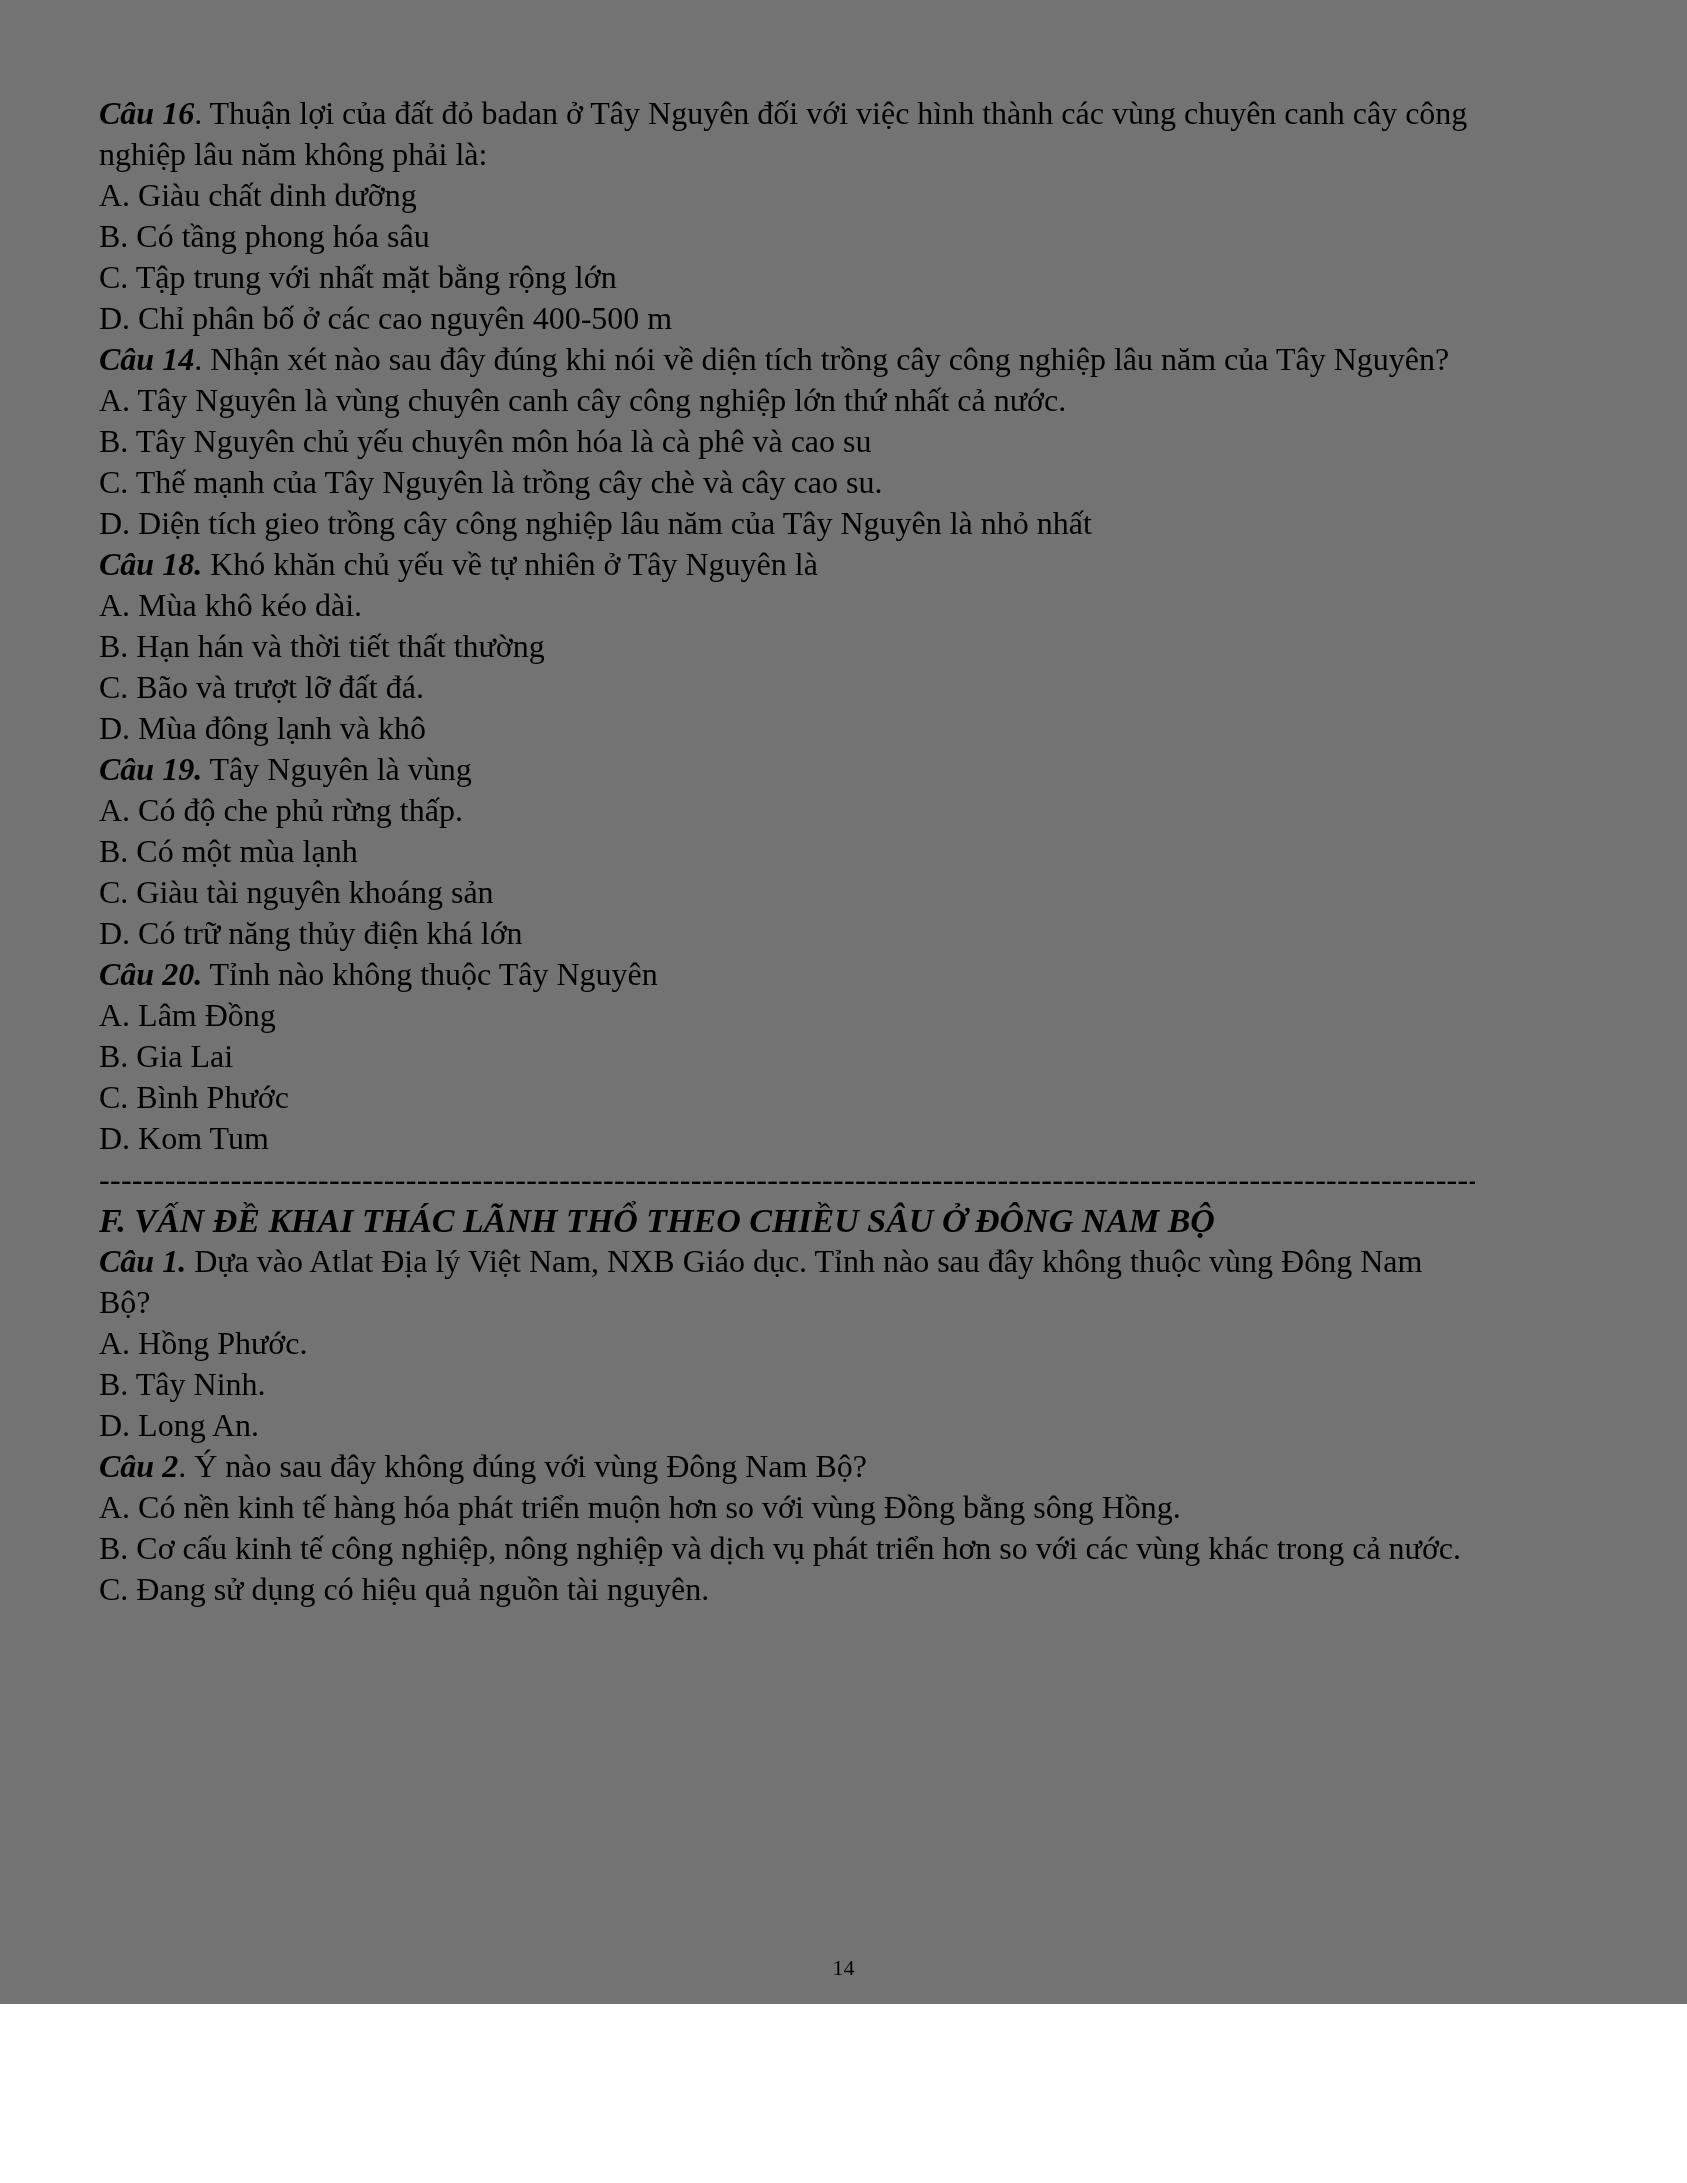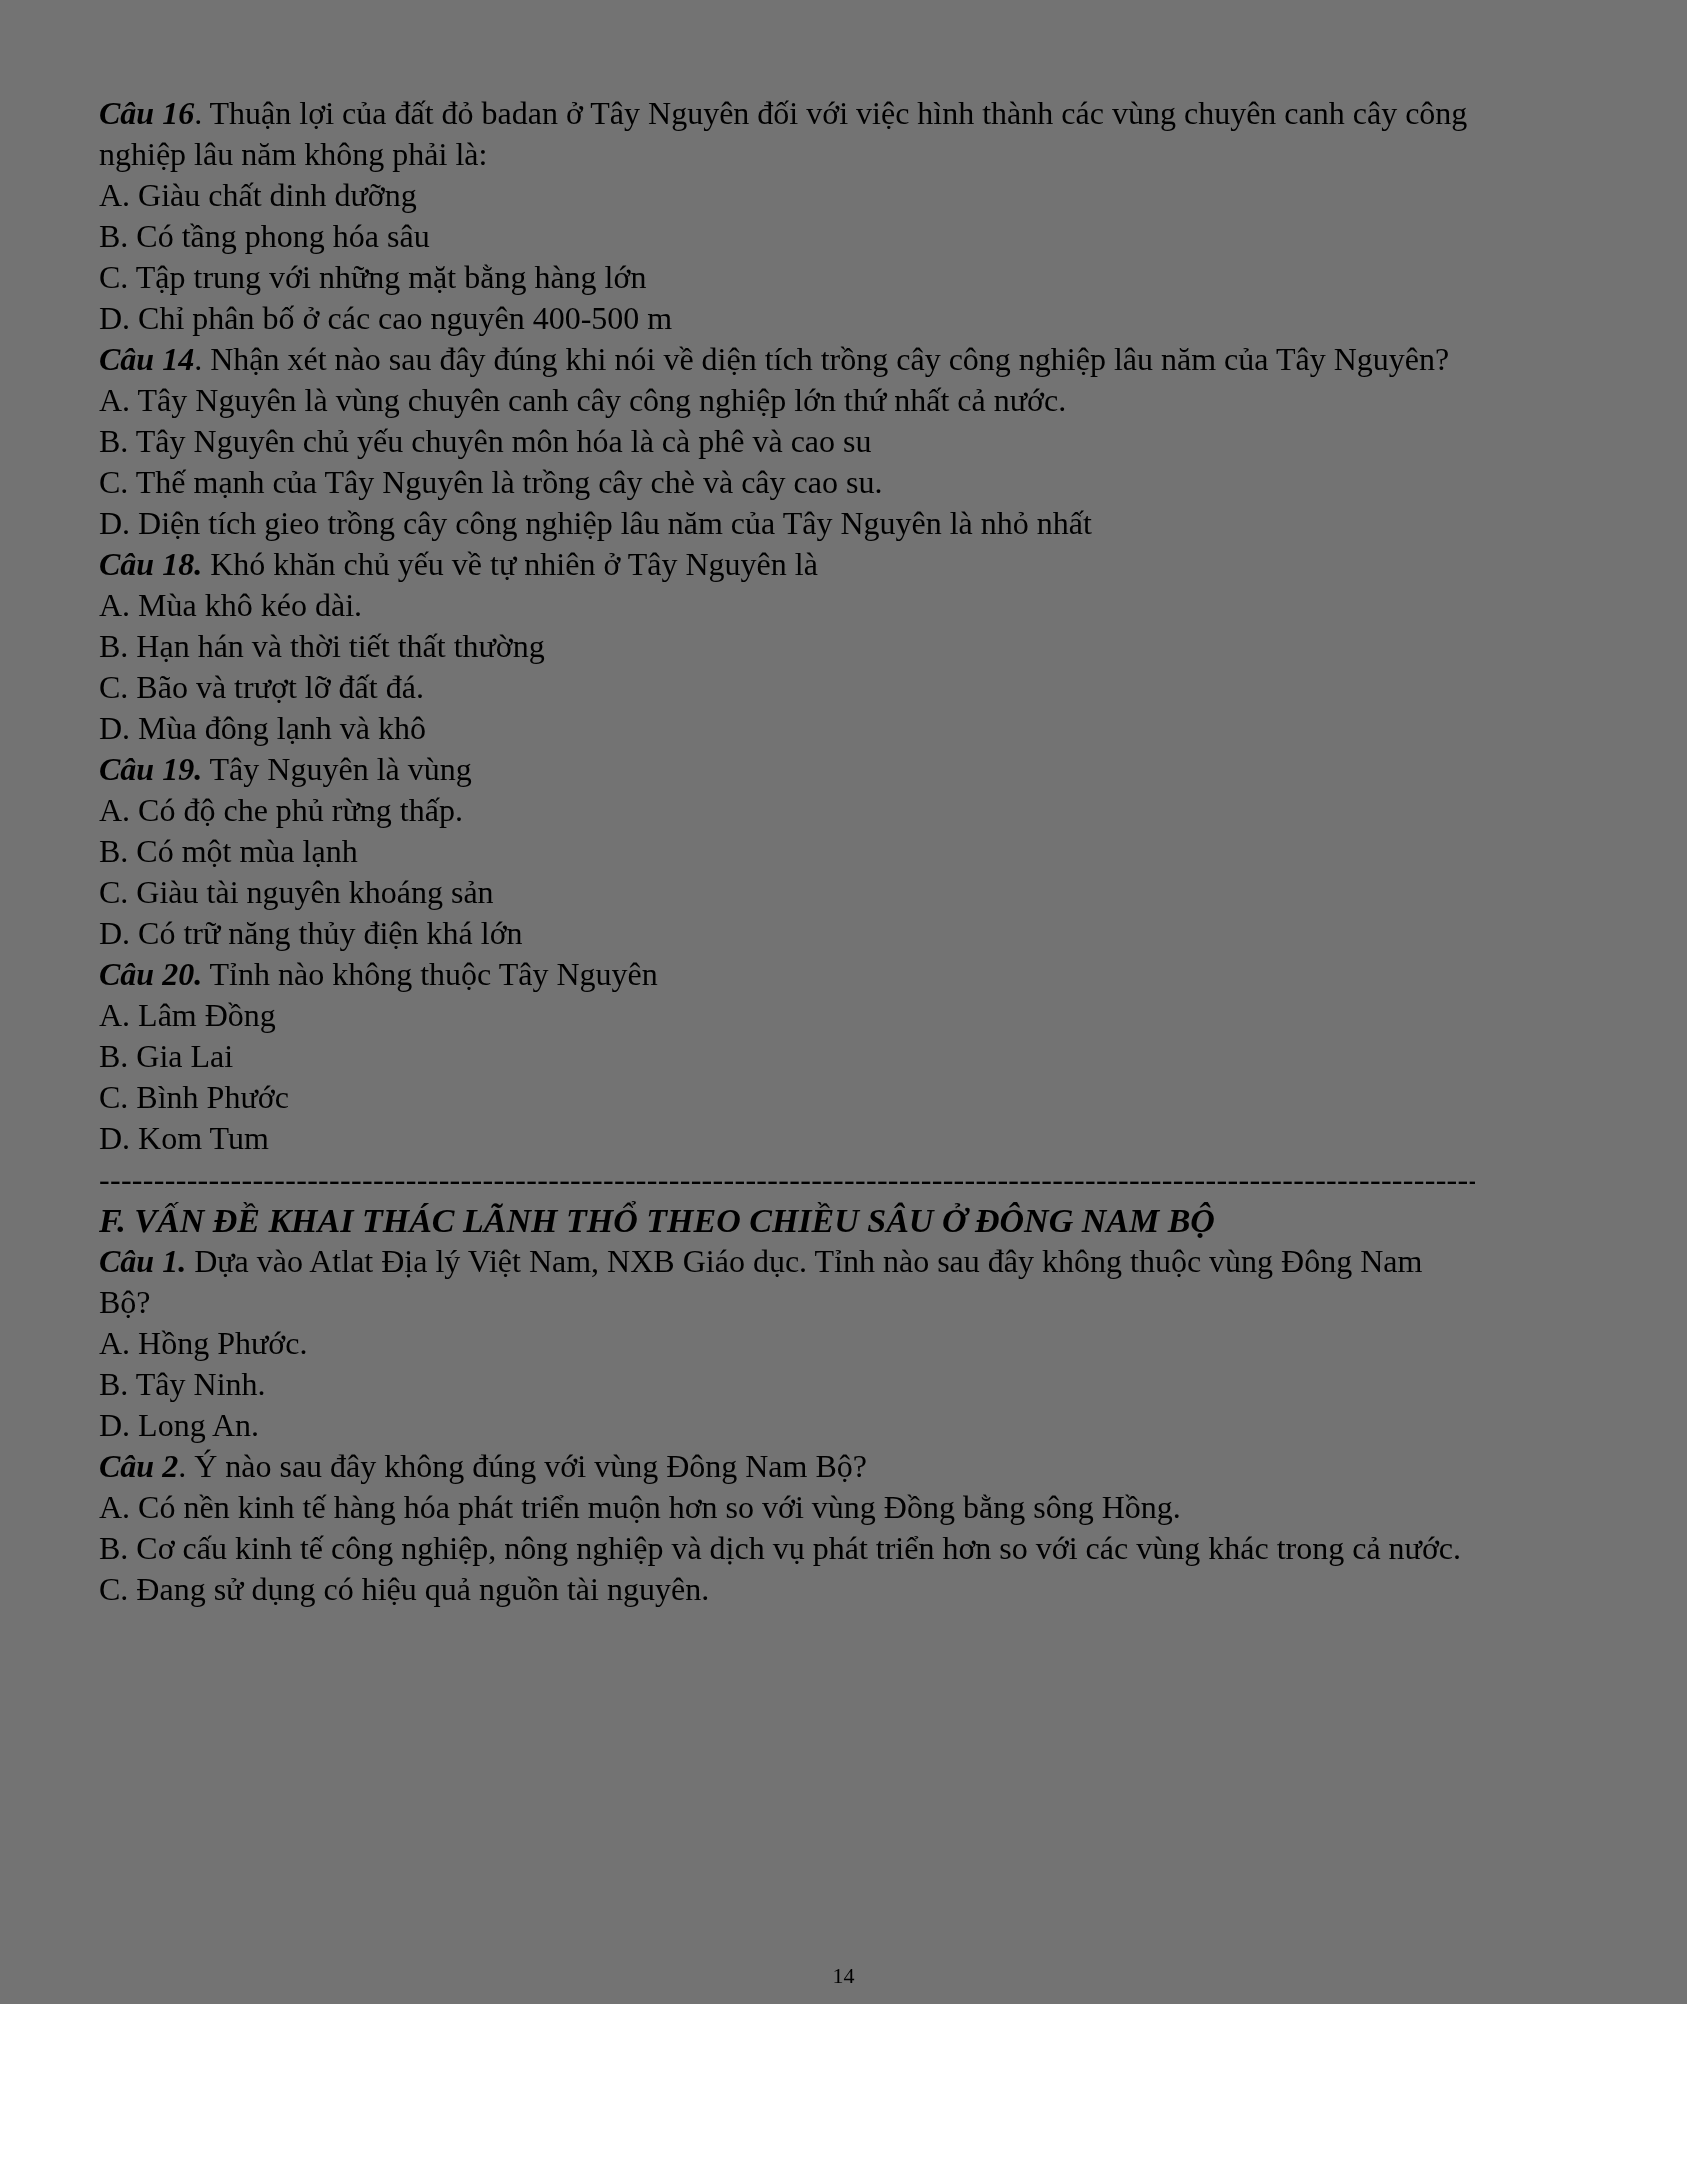"C. Tập trung với những" div.option { text: những mặt bằng hàng -> nhất mặt bằng rộng }
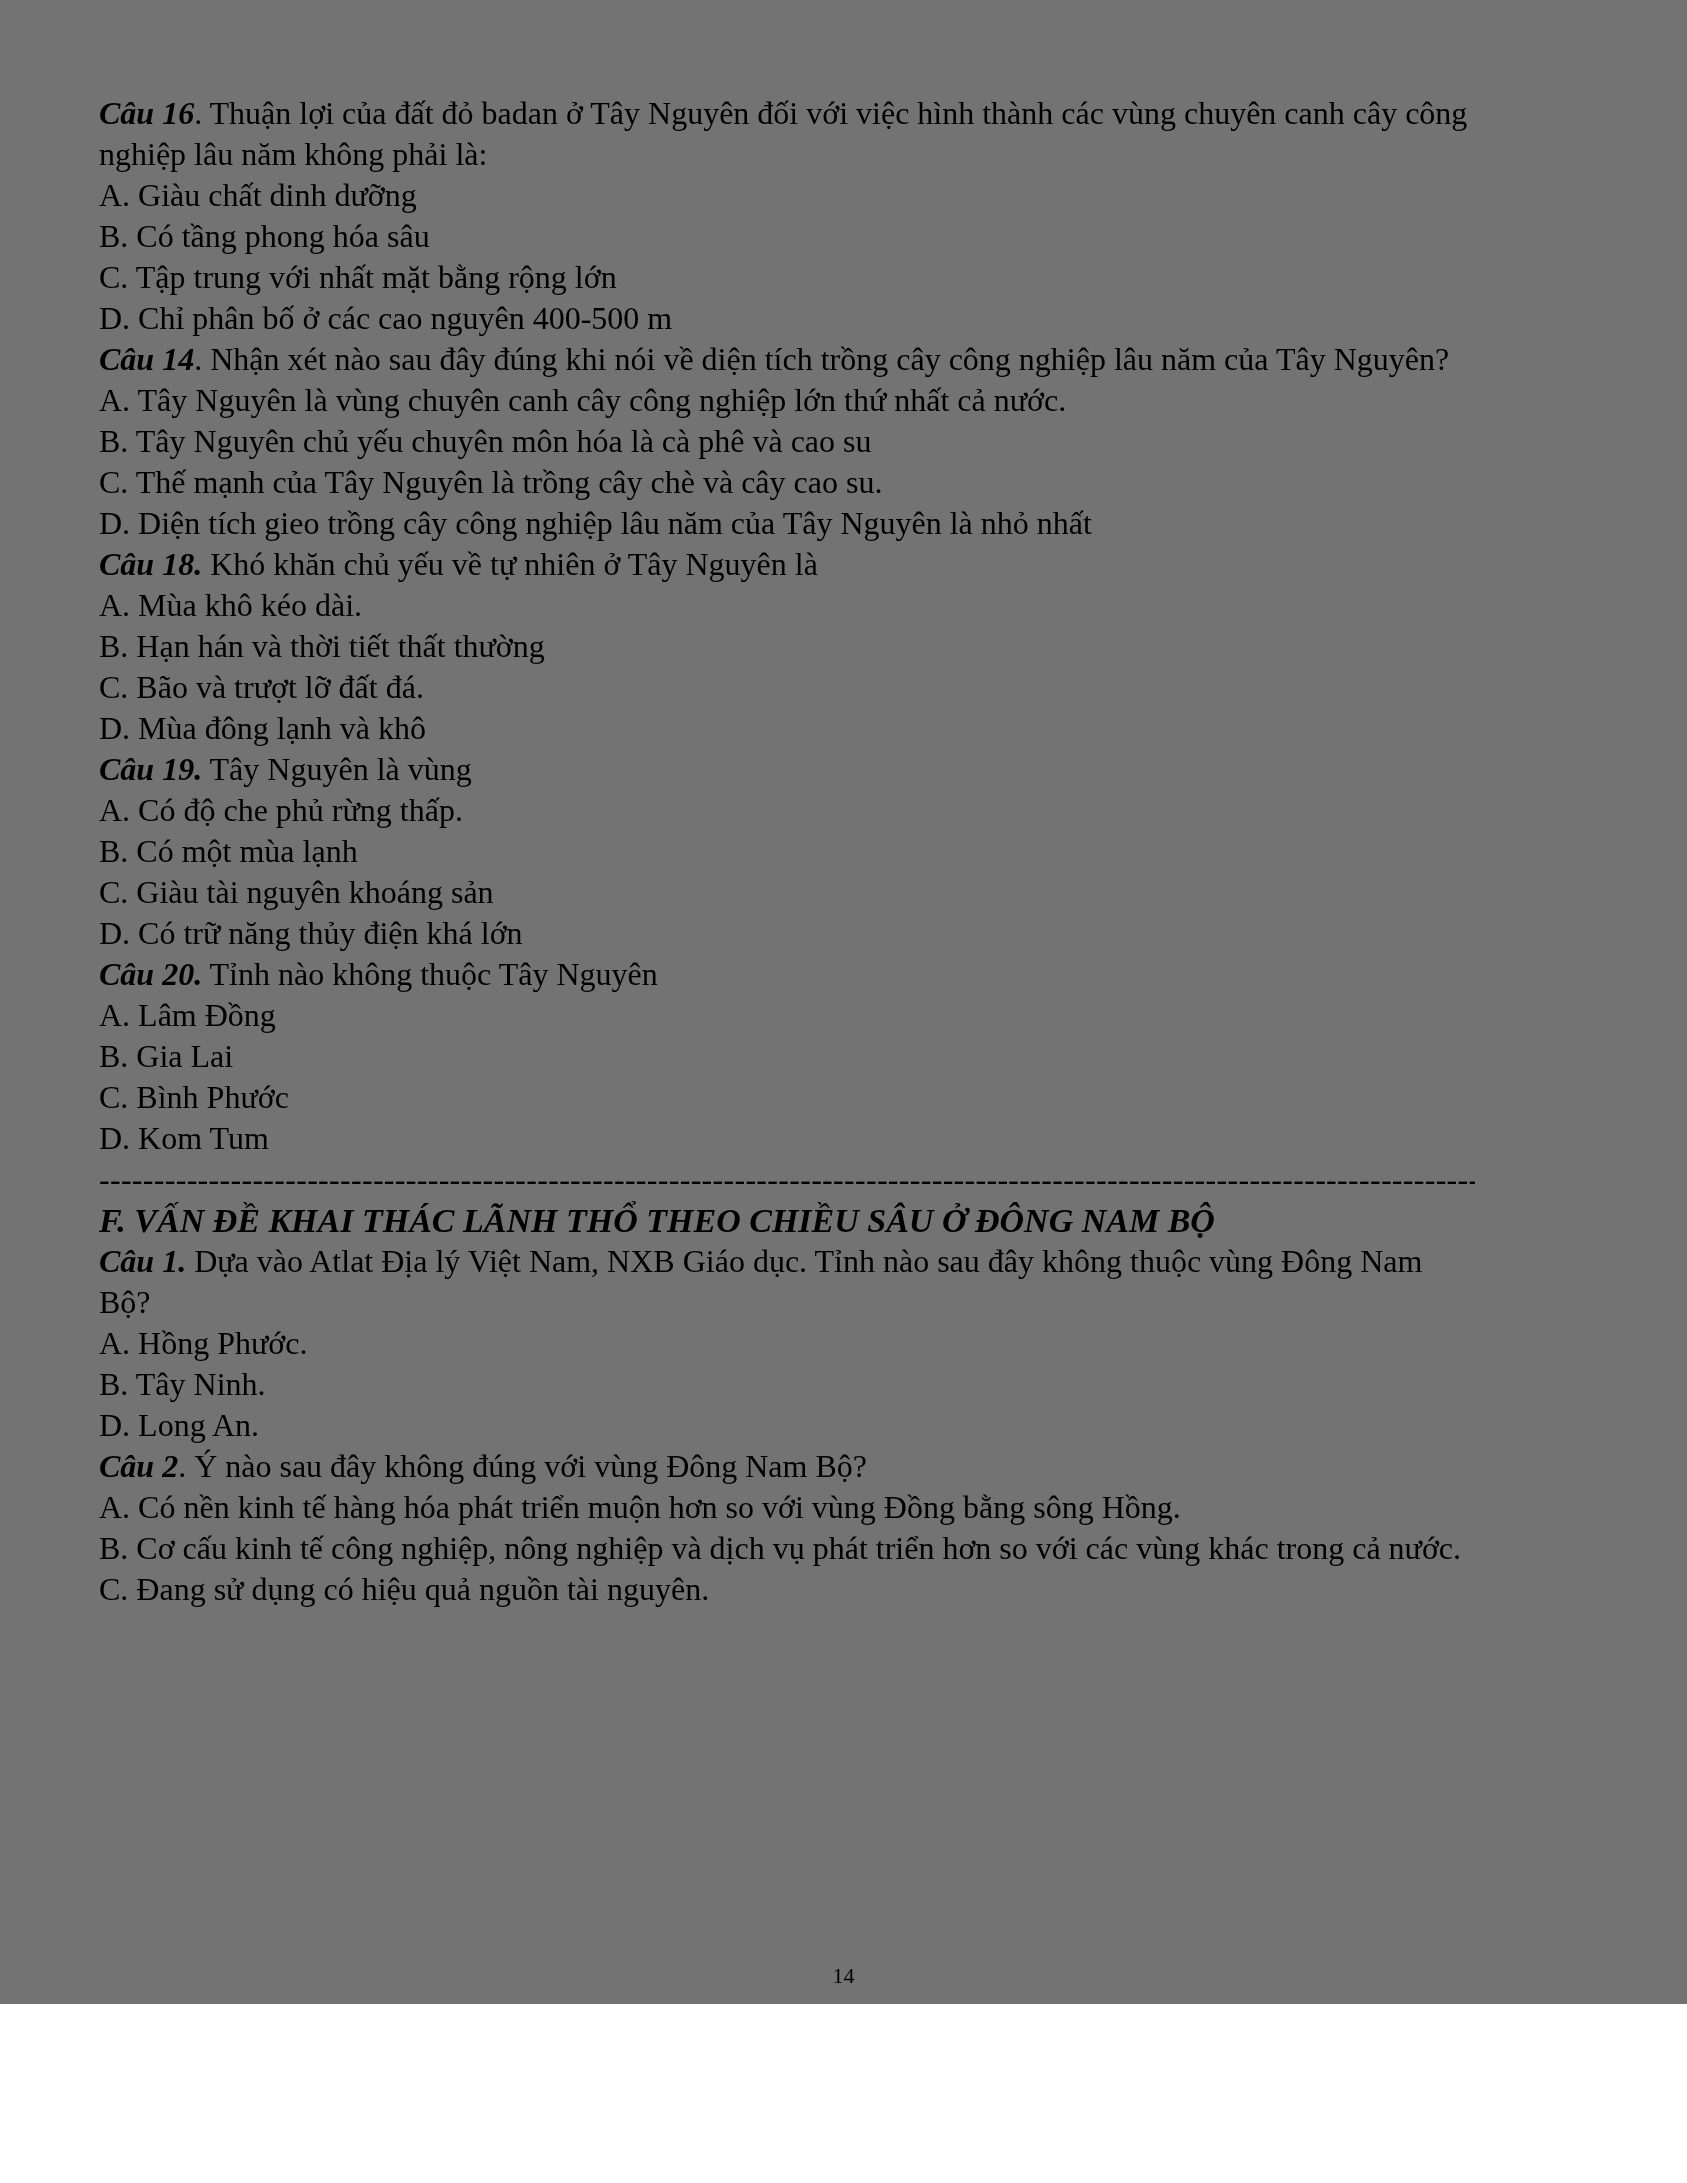"14" .page-num { bottom: 16px -> 24px }
